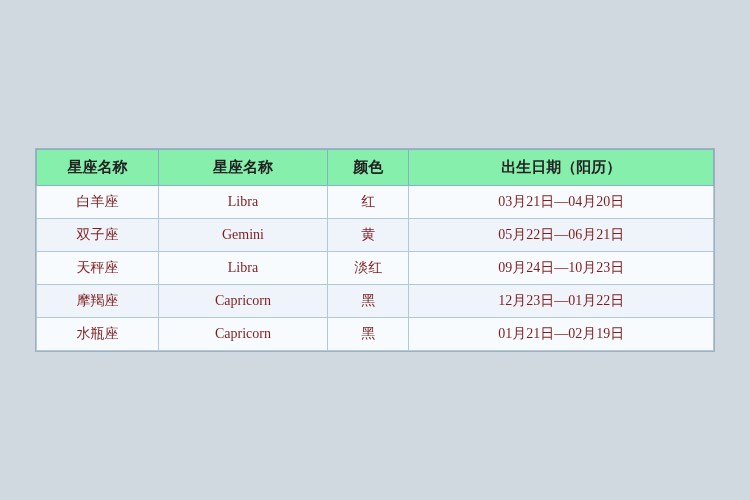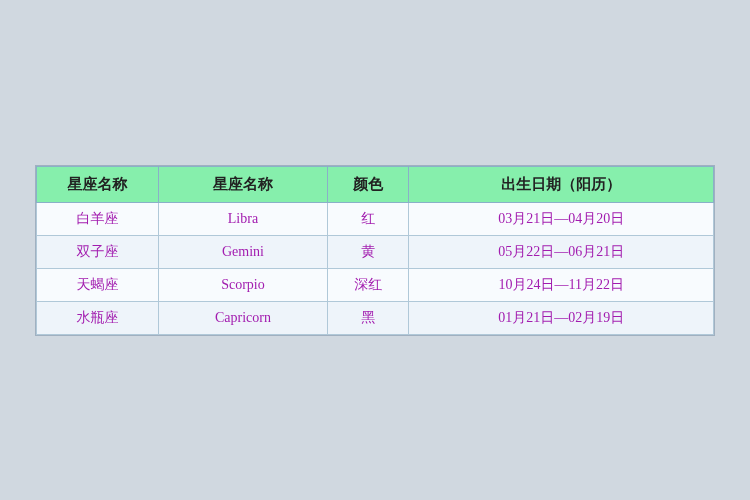"白羊座" tbody td { color: #a21caf -> #7f1d1d }
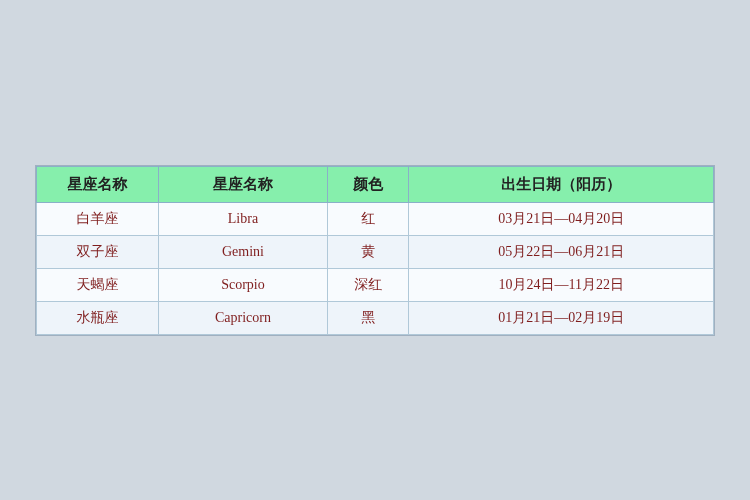"天秤座" tr { html: none -> <tr> <td>天秤座</td> <td>Libra</td> <td>淡红</td> <td>09月24日—10月23日</td> </tr> }
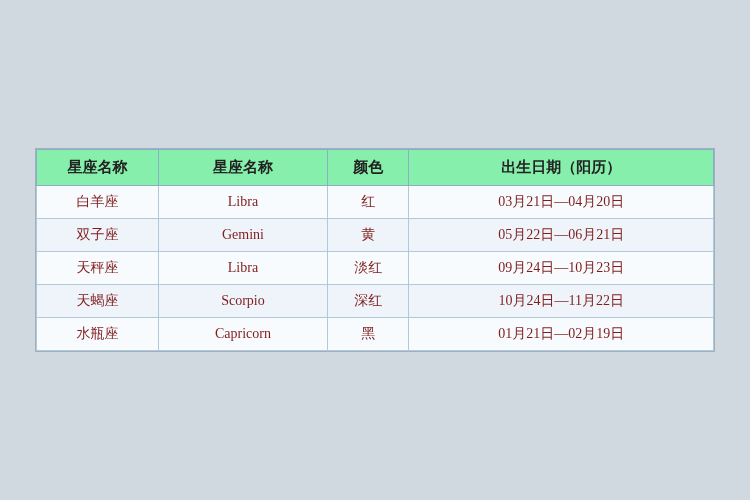"天蝎座" tr { html: <tr> <td>天蝎座</td> <td>Scorpio</td> <td>深红</td> <td>10月24日—11月22日</td> </tr> -> none }
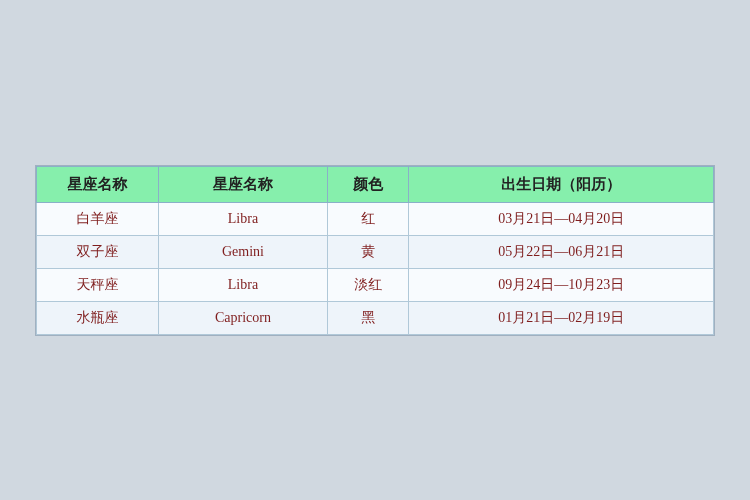"摩羯座" tr { html: none -> <tr> <td>摩羯座</td> <td>Capricorn</td> <td>黑</td> <td>12月23日—01月22日</td> </tr> }
